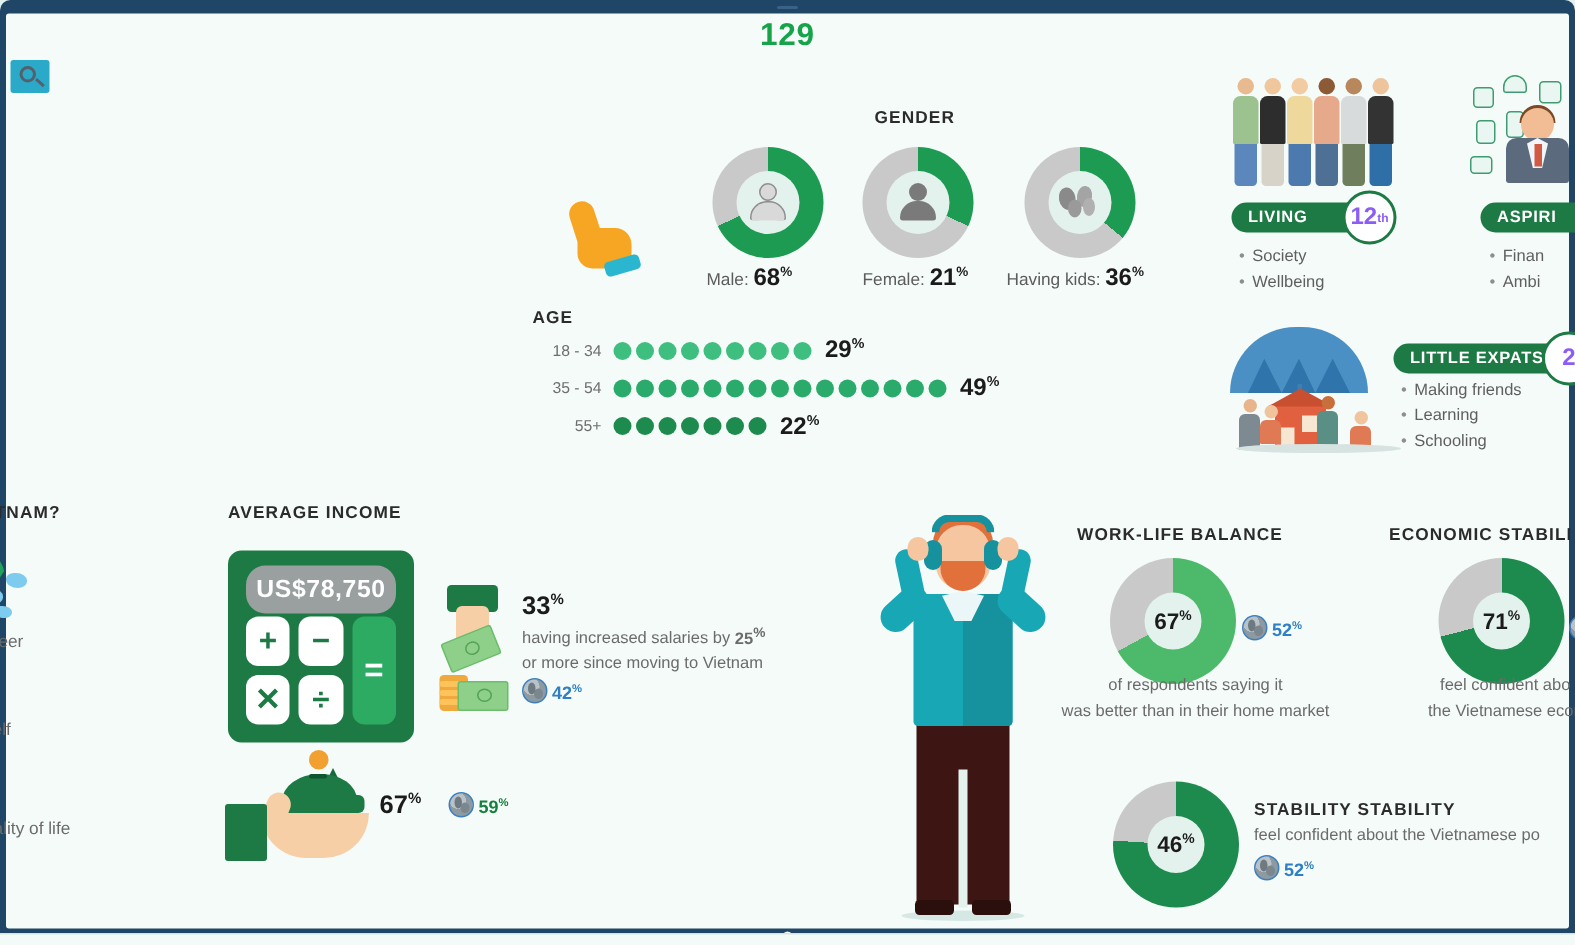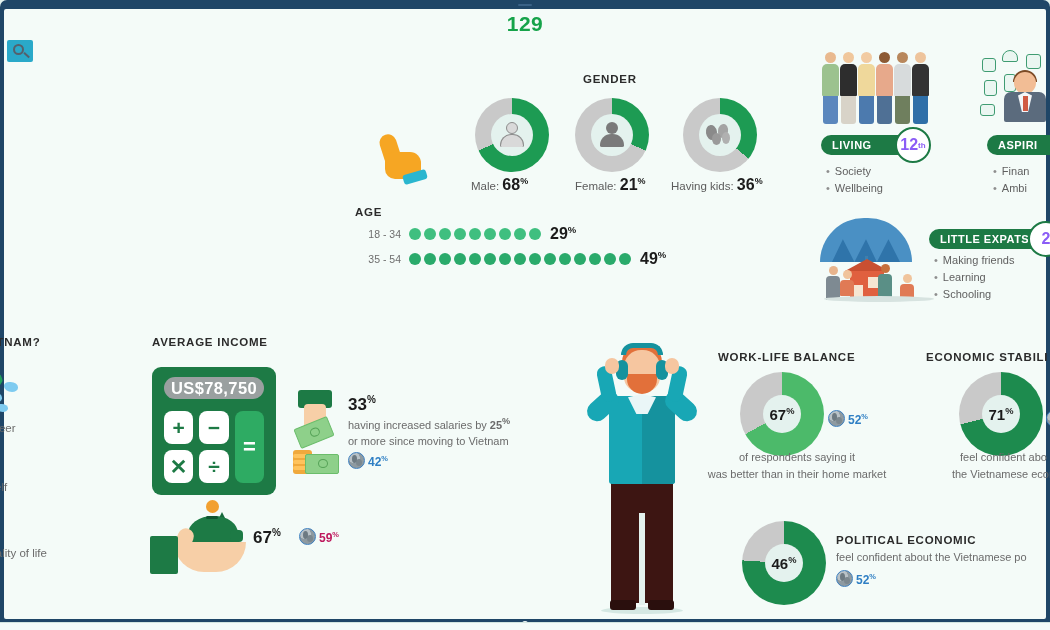"55+" div.age-row { html: none -> <div> <span>55+</span> <span> <i></i> <i></i> <i></i> <i></i> <i></i> <i></i> <i></i> </span> <span><span>22</span><sup>%</sup></span> </div> }
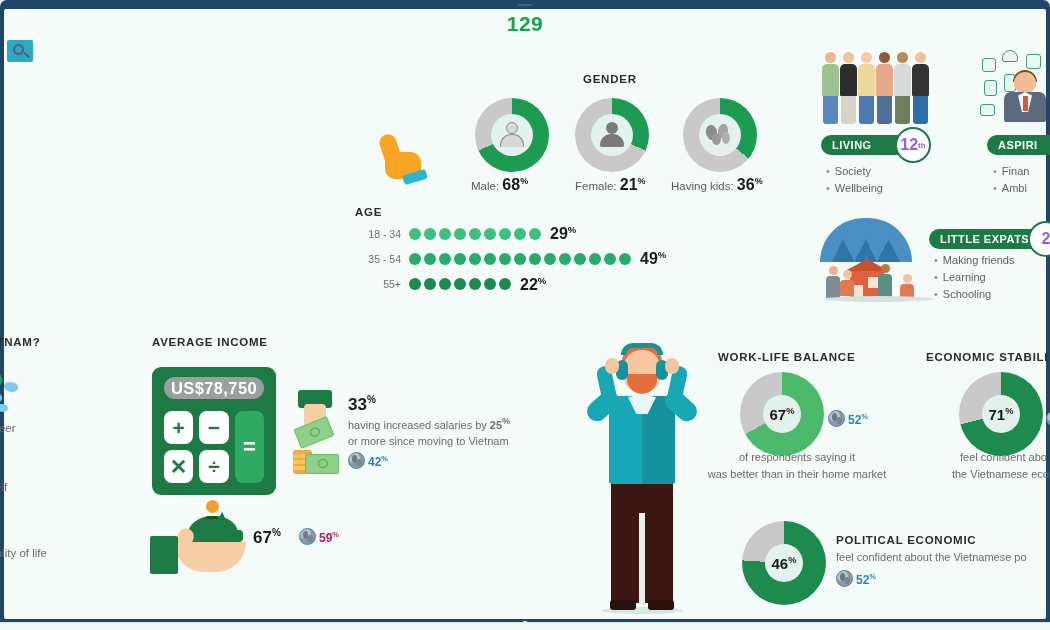"US$78,750" #calc .display { height: 22px -> 32px }
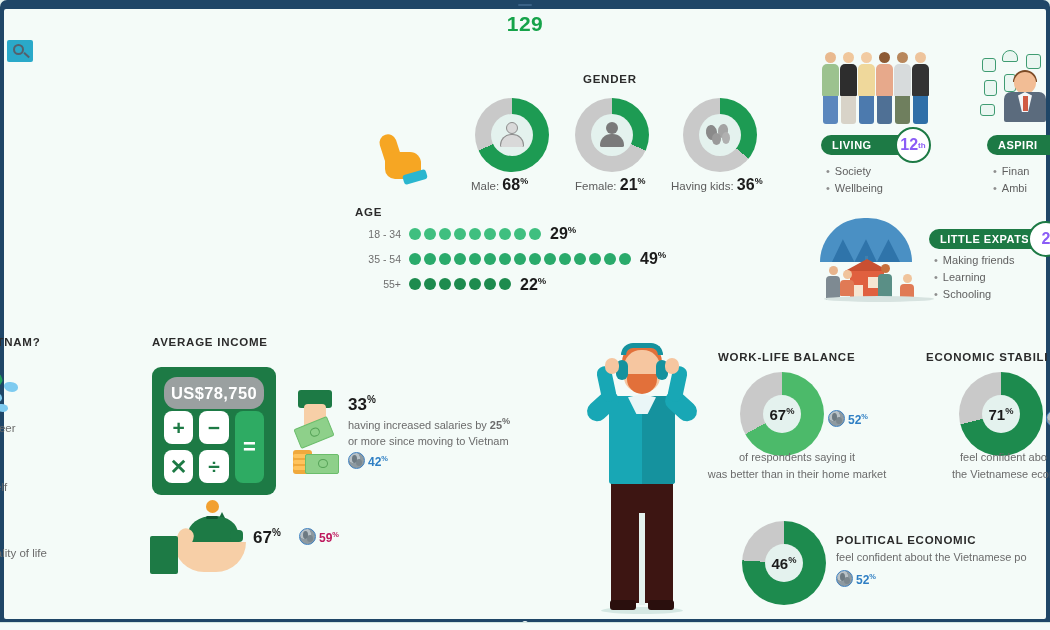"59%" span.gpct { color: #be185d -> #15803d }
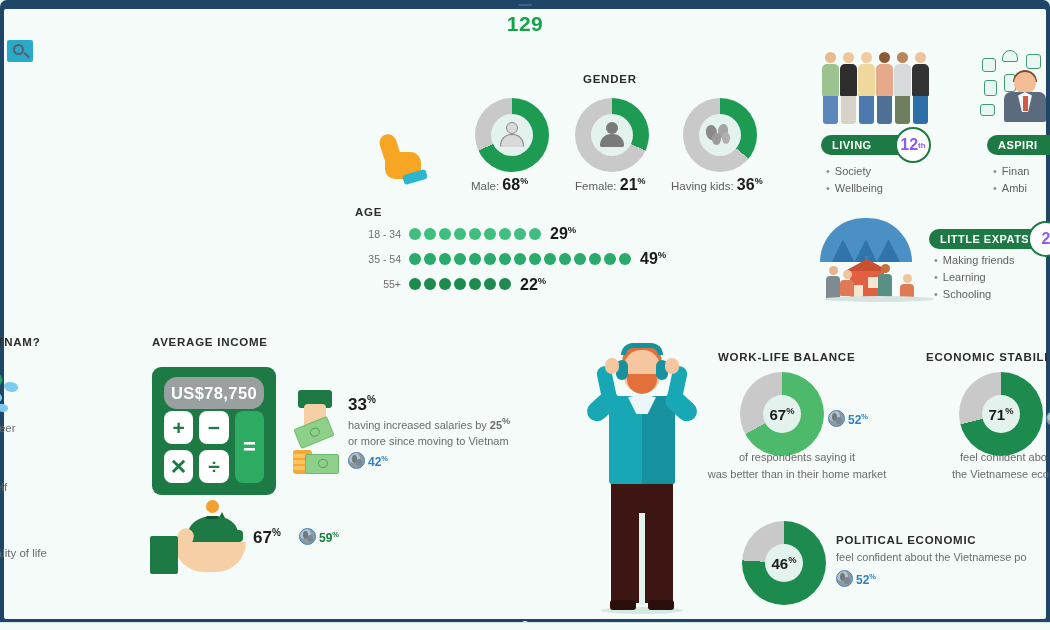"POLITICAL ECONOMIC" div.abs { text: POLITICAL ECONOMIC -> STABILITY STABILITY }
